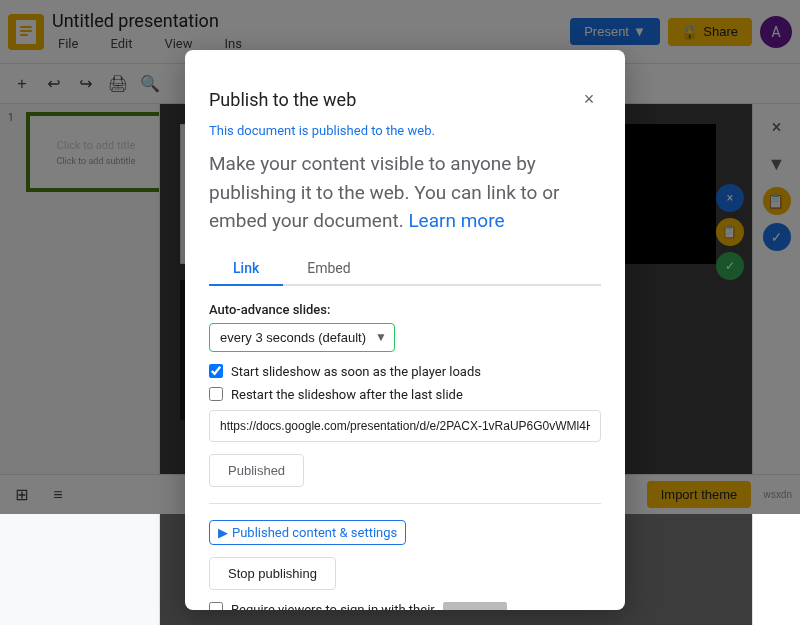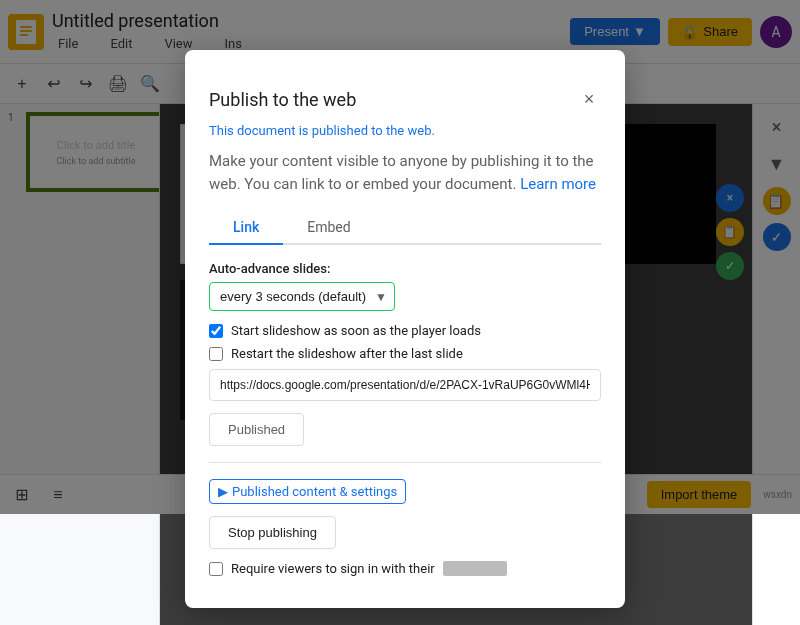"Make your content visible to" .dialog-desc { font-size: 15px -> 19px }
